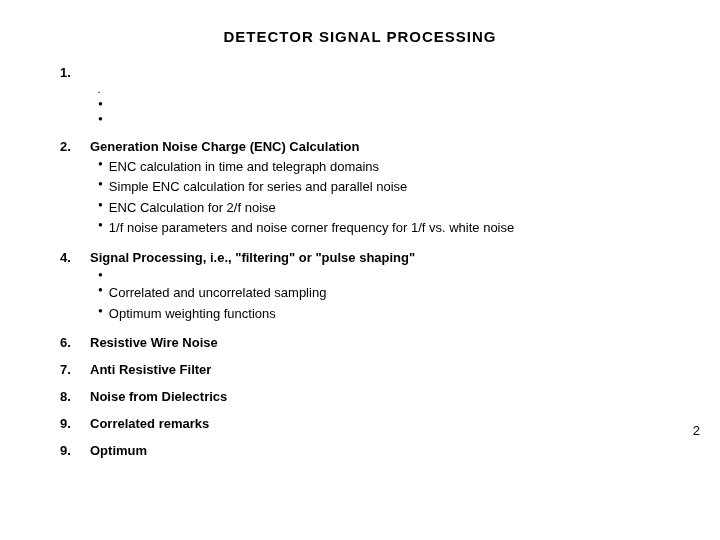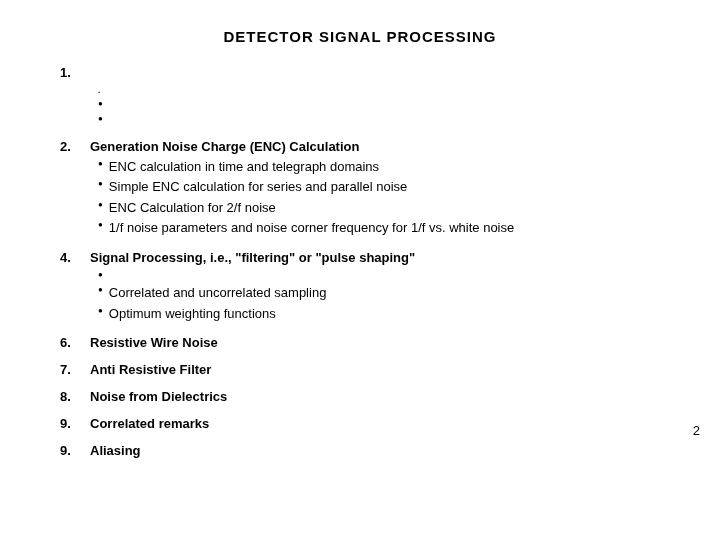"Aliasing" span { text: Aliasing -> Optimum }
